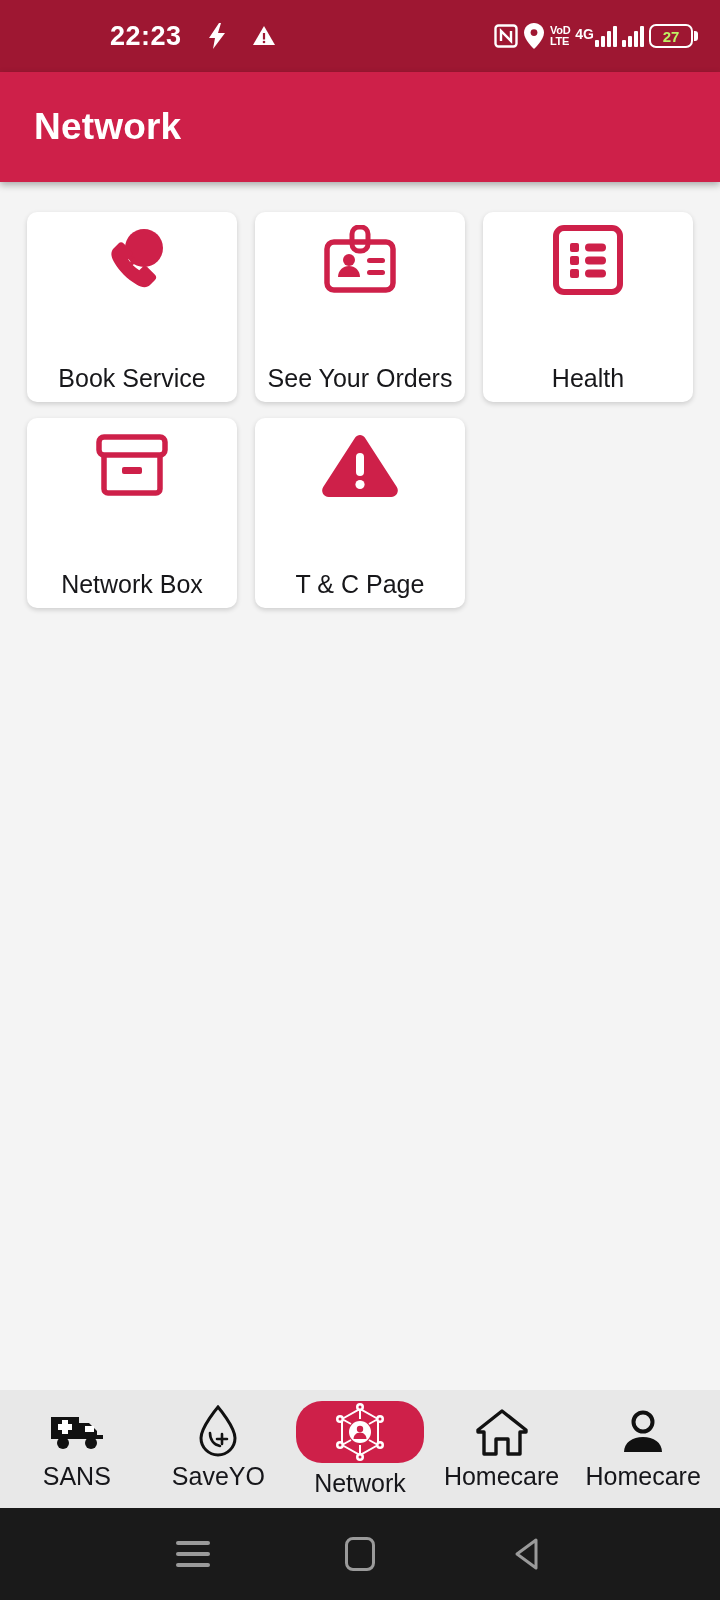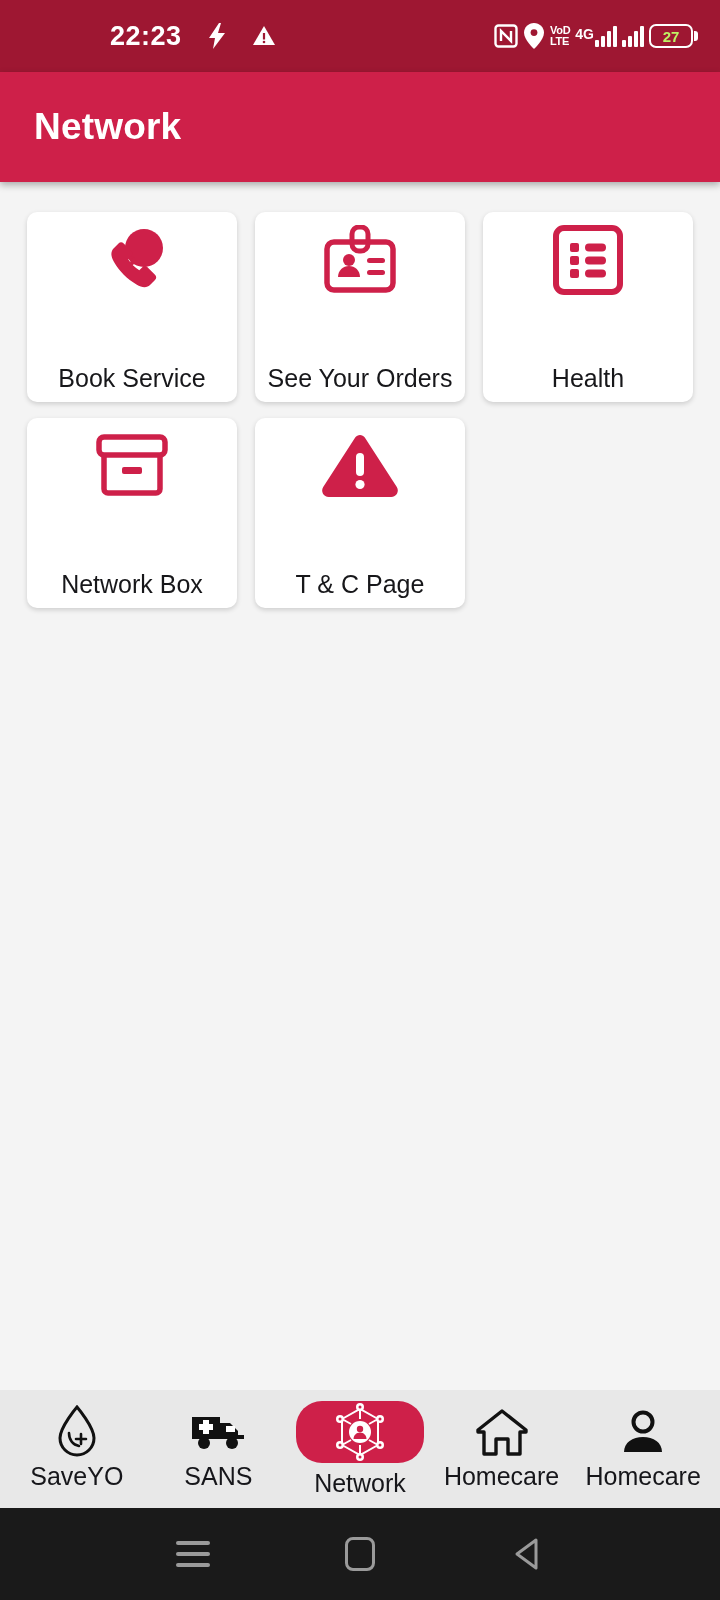"SaveYO" div.tab { order: before "SANS" -> after "SANS" }
